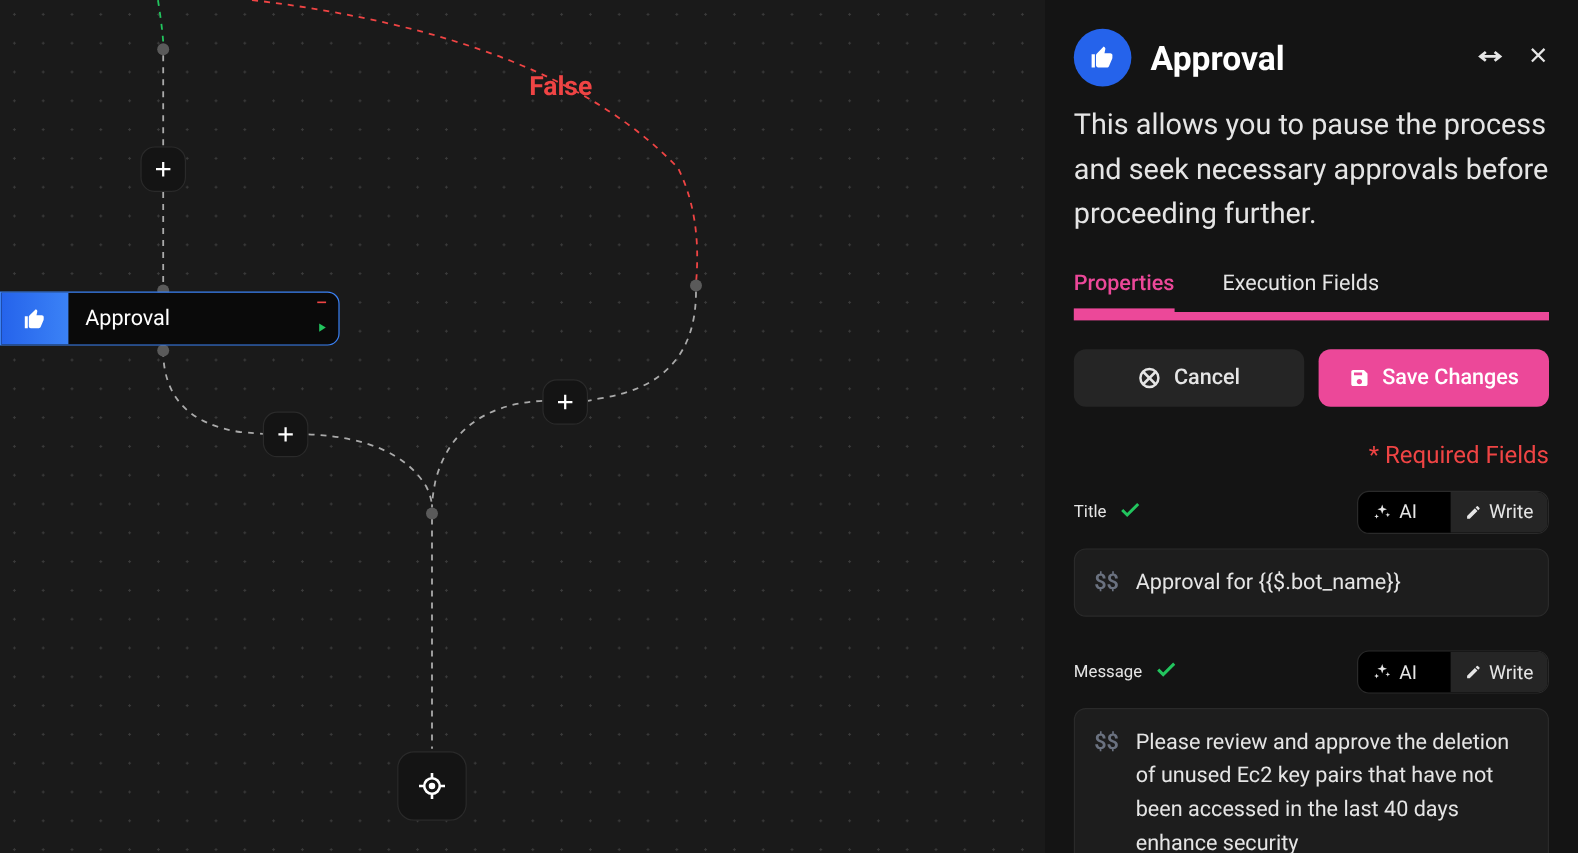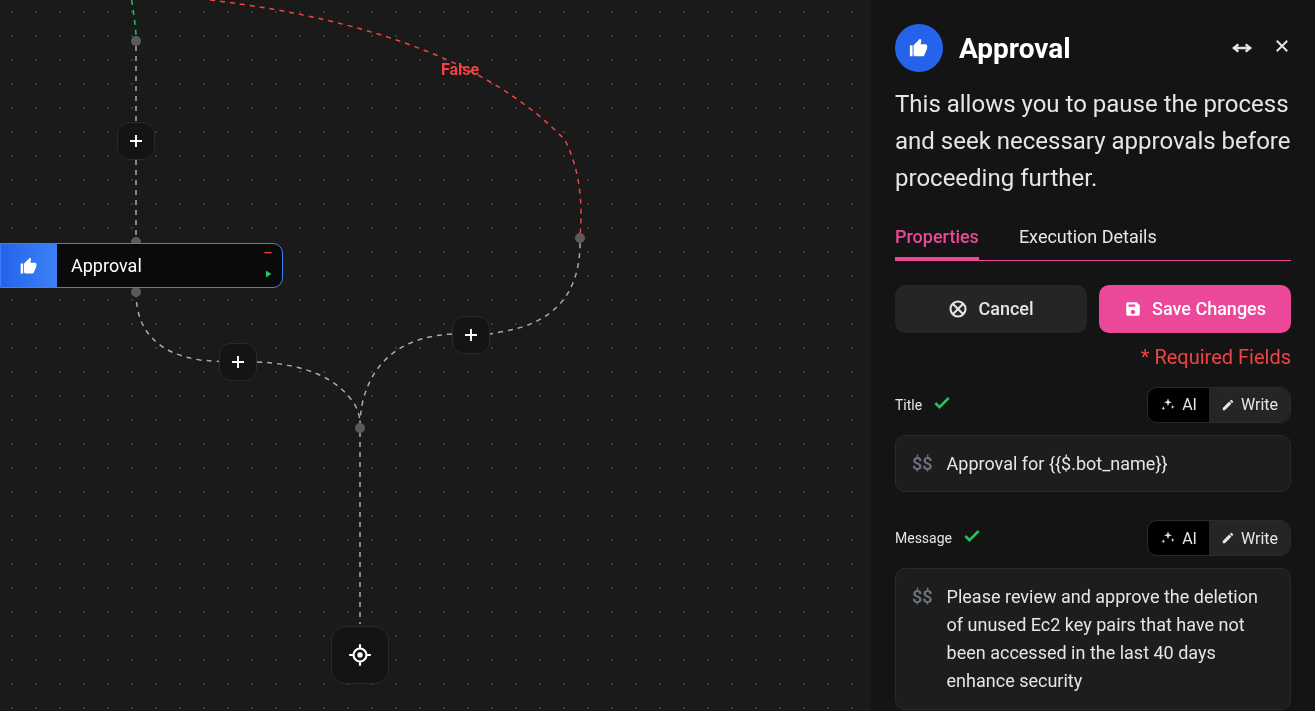"False" .false-label { font-size: 16px -> 22px }
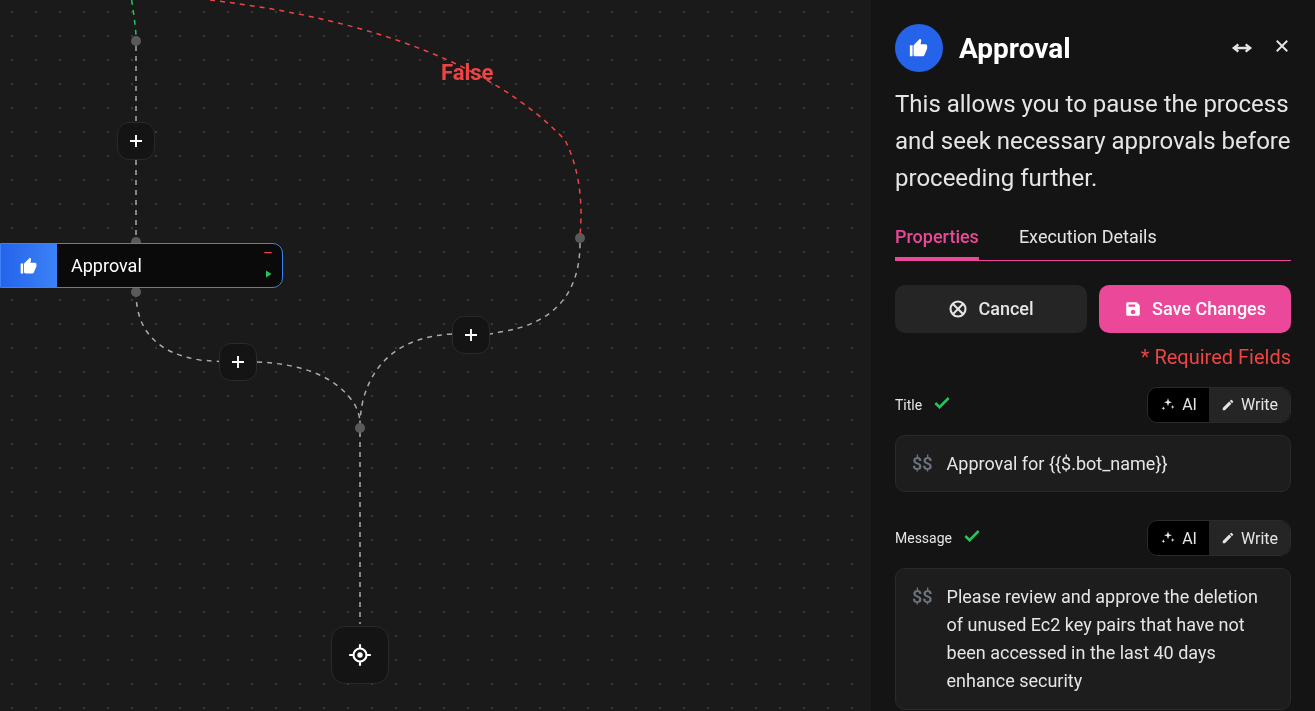"Properties" .tabs { border-bottom: 1px solid #ec4899 -> 7px solid #ec4899 }
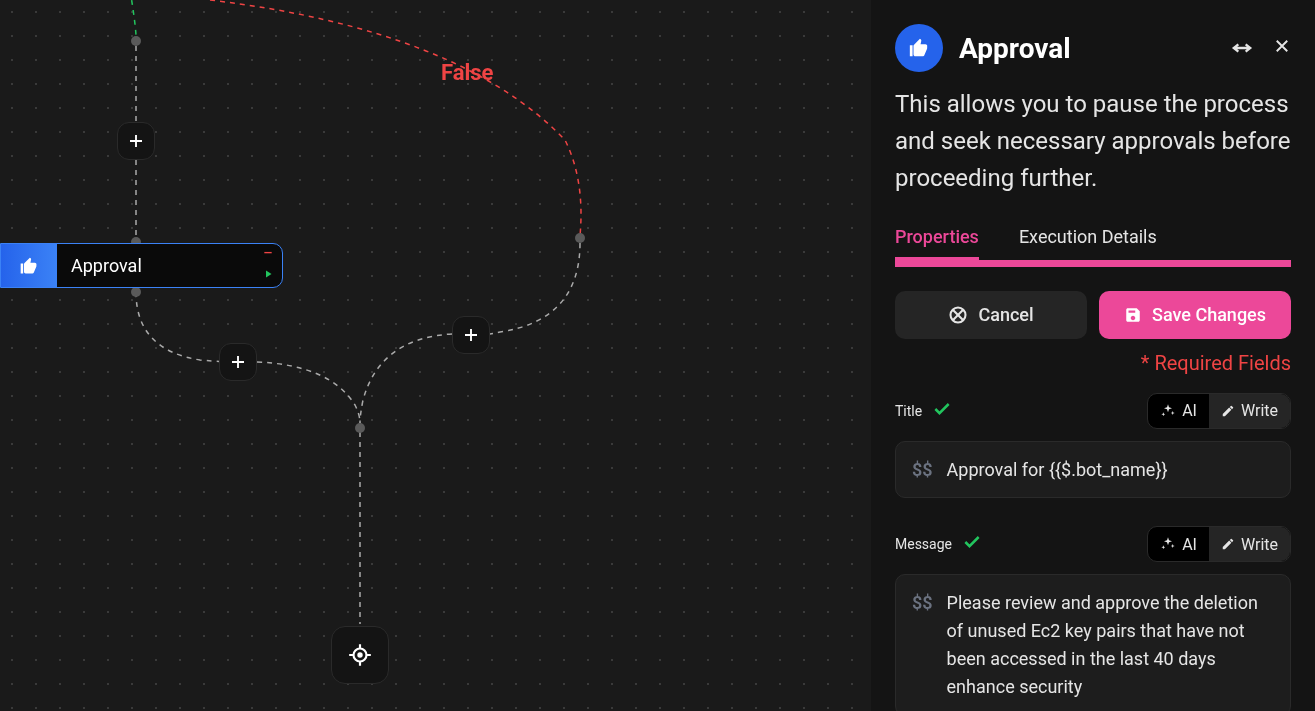"Execution Details" div.tab { text: Details -> Fields }
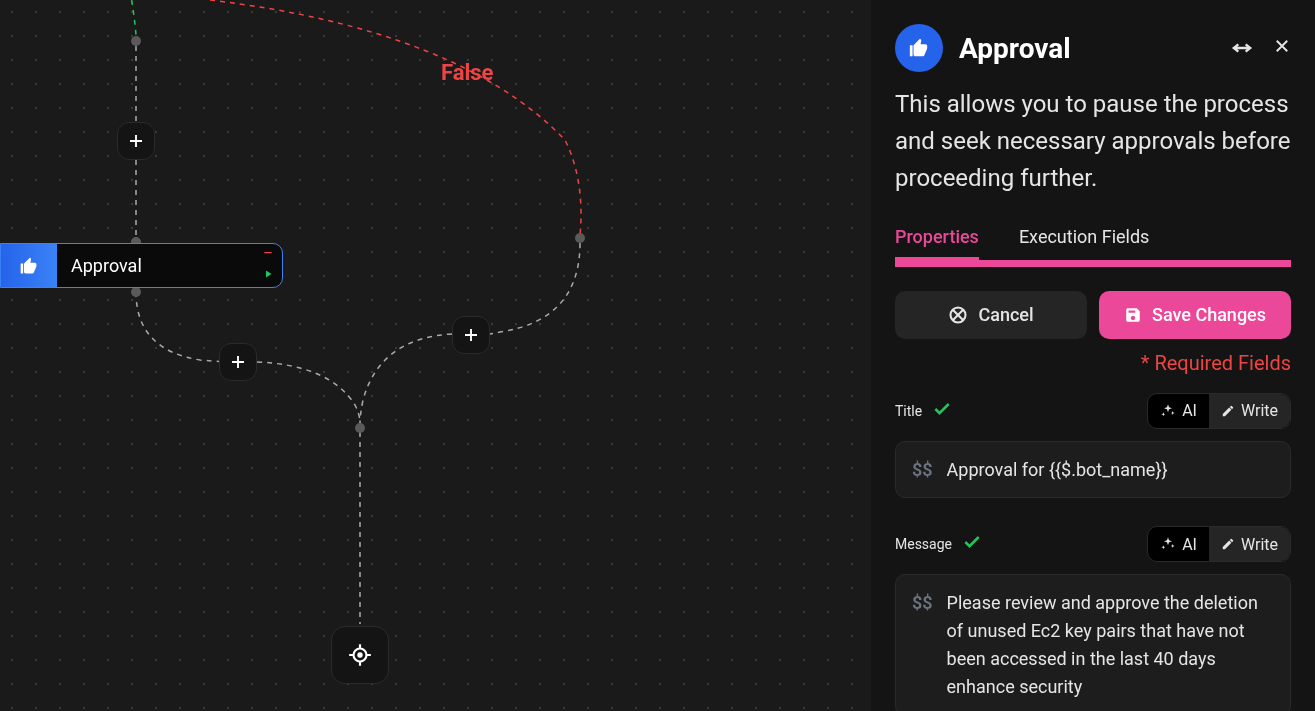"Cancel" .btn-row { margin-bottom: 12px -> 28px }
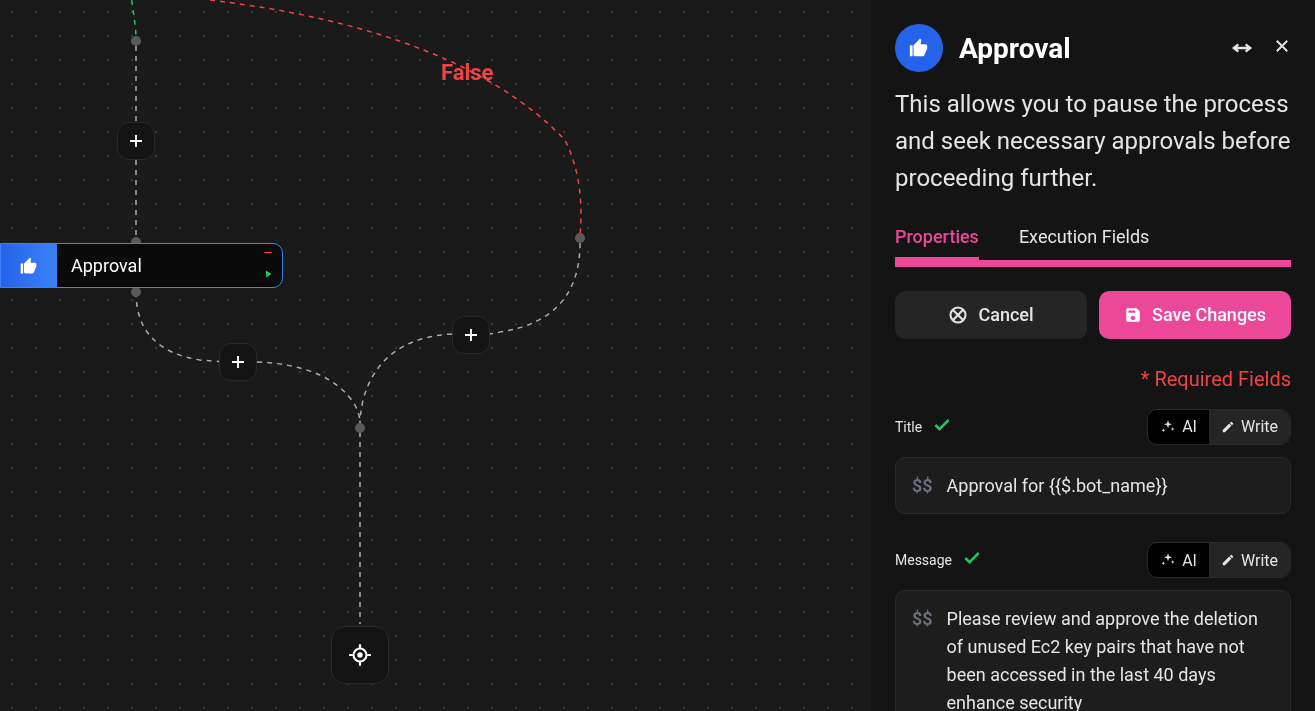"Write" .write-seg { margin-left: none -> 16px }
